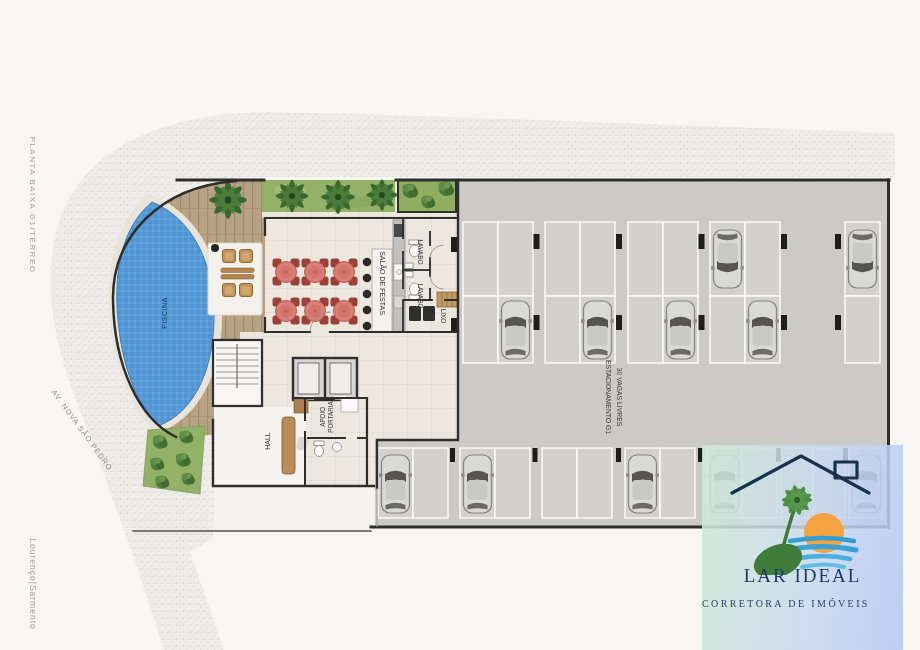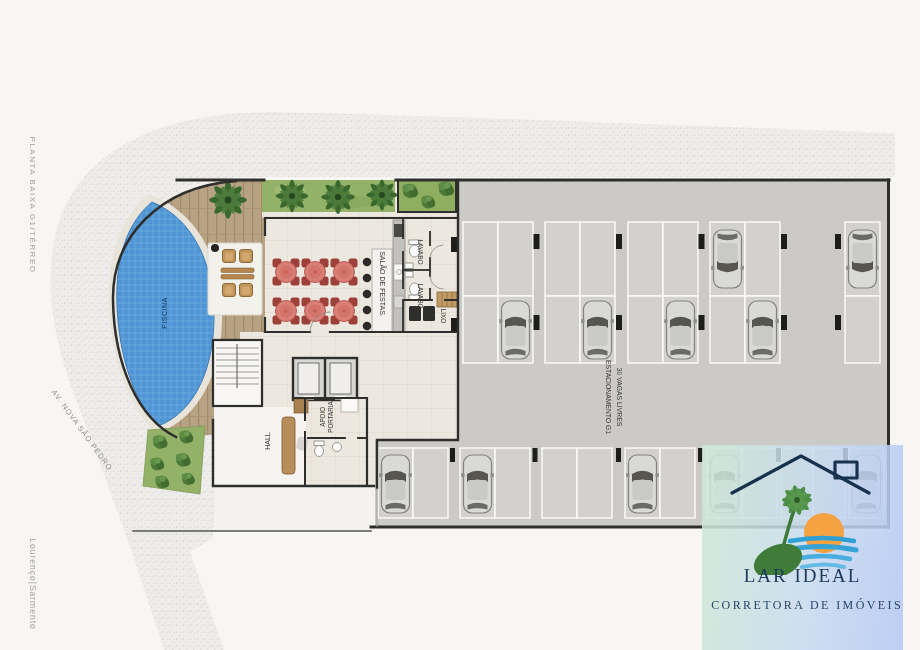"CORRETORA DE IMÓVEIS" .logo-tagline { font-size: 12px -> 10px; text-align: right -> left }
